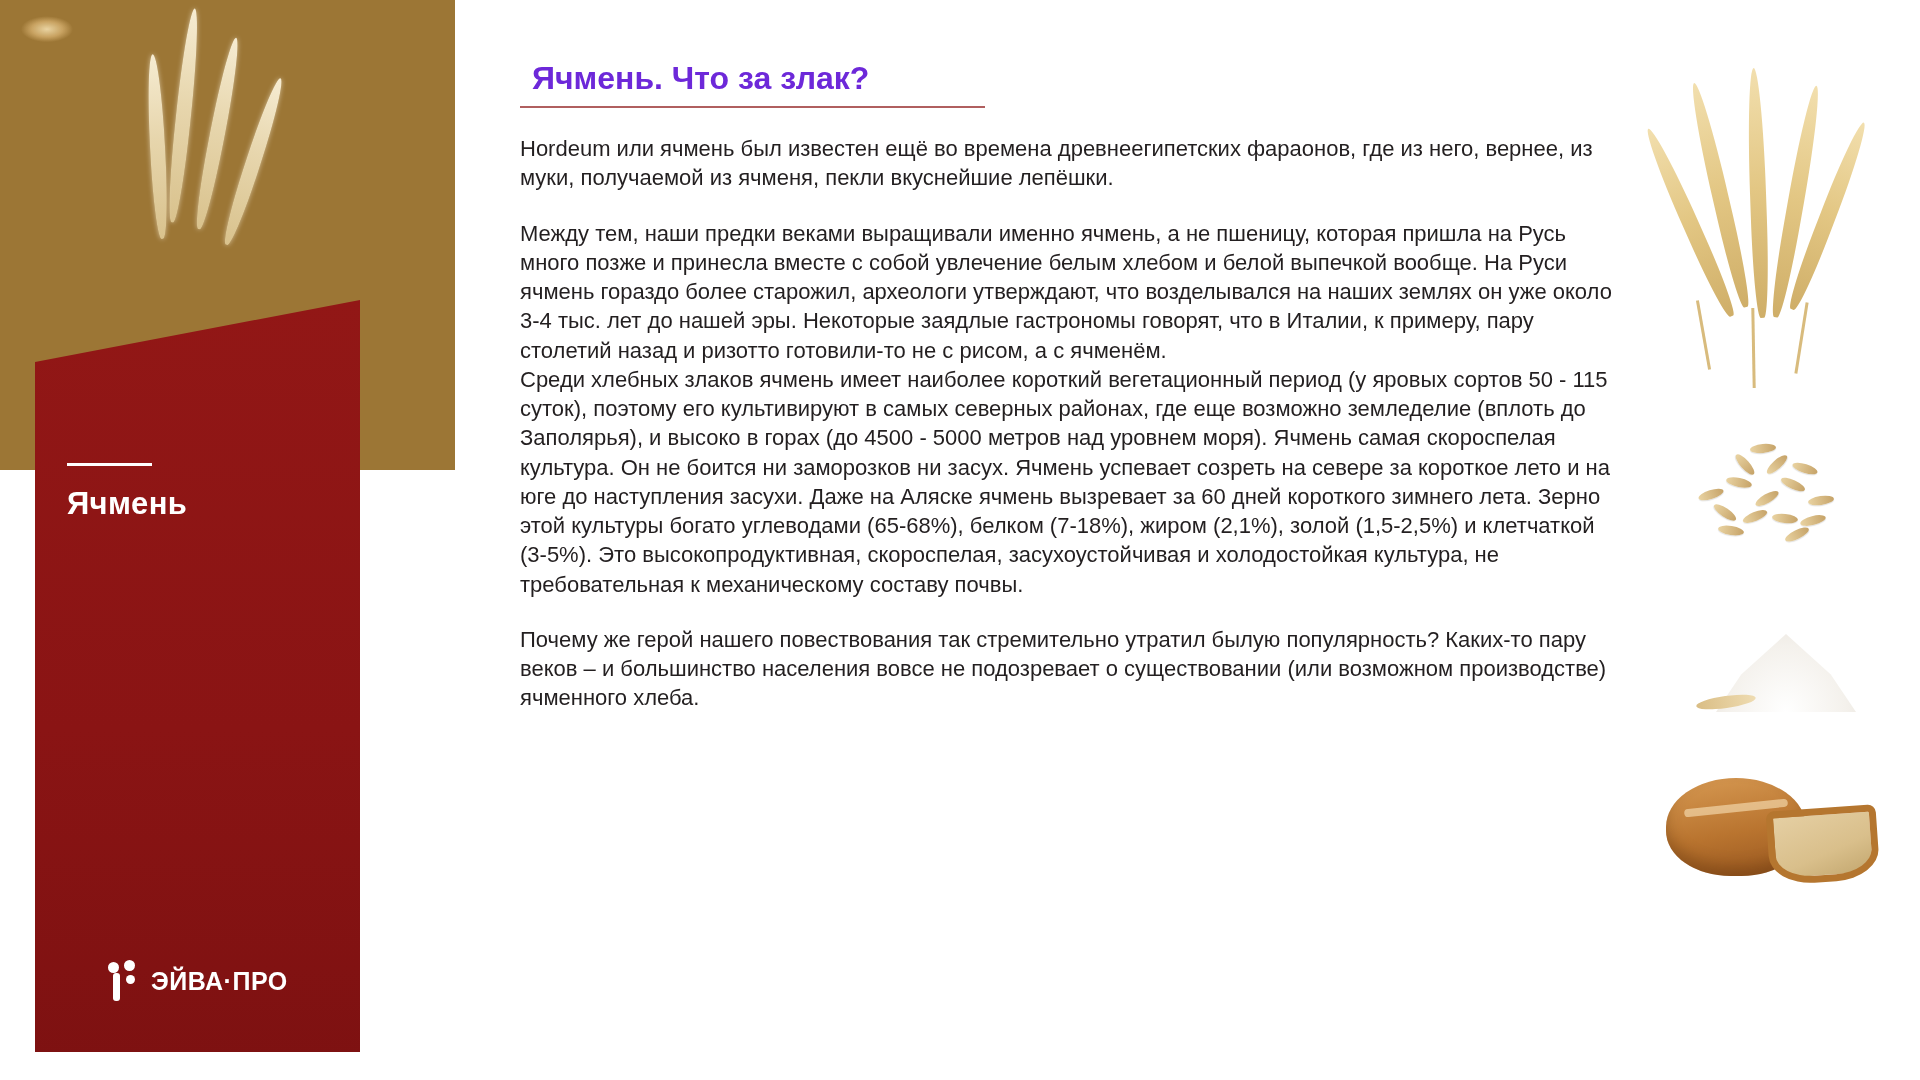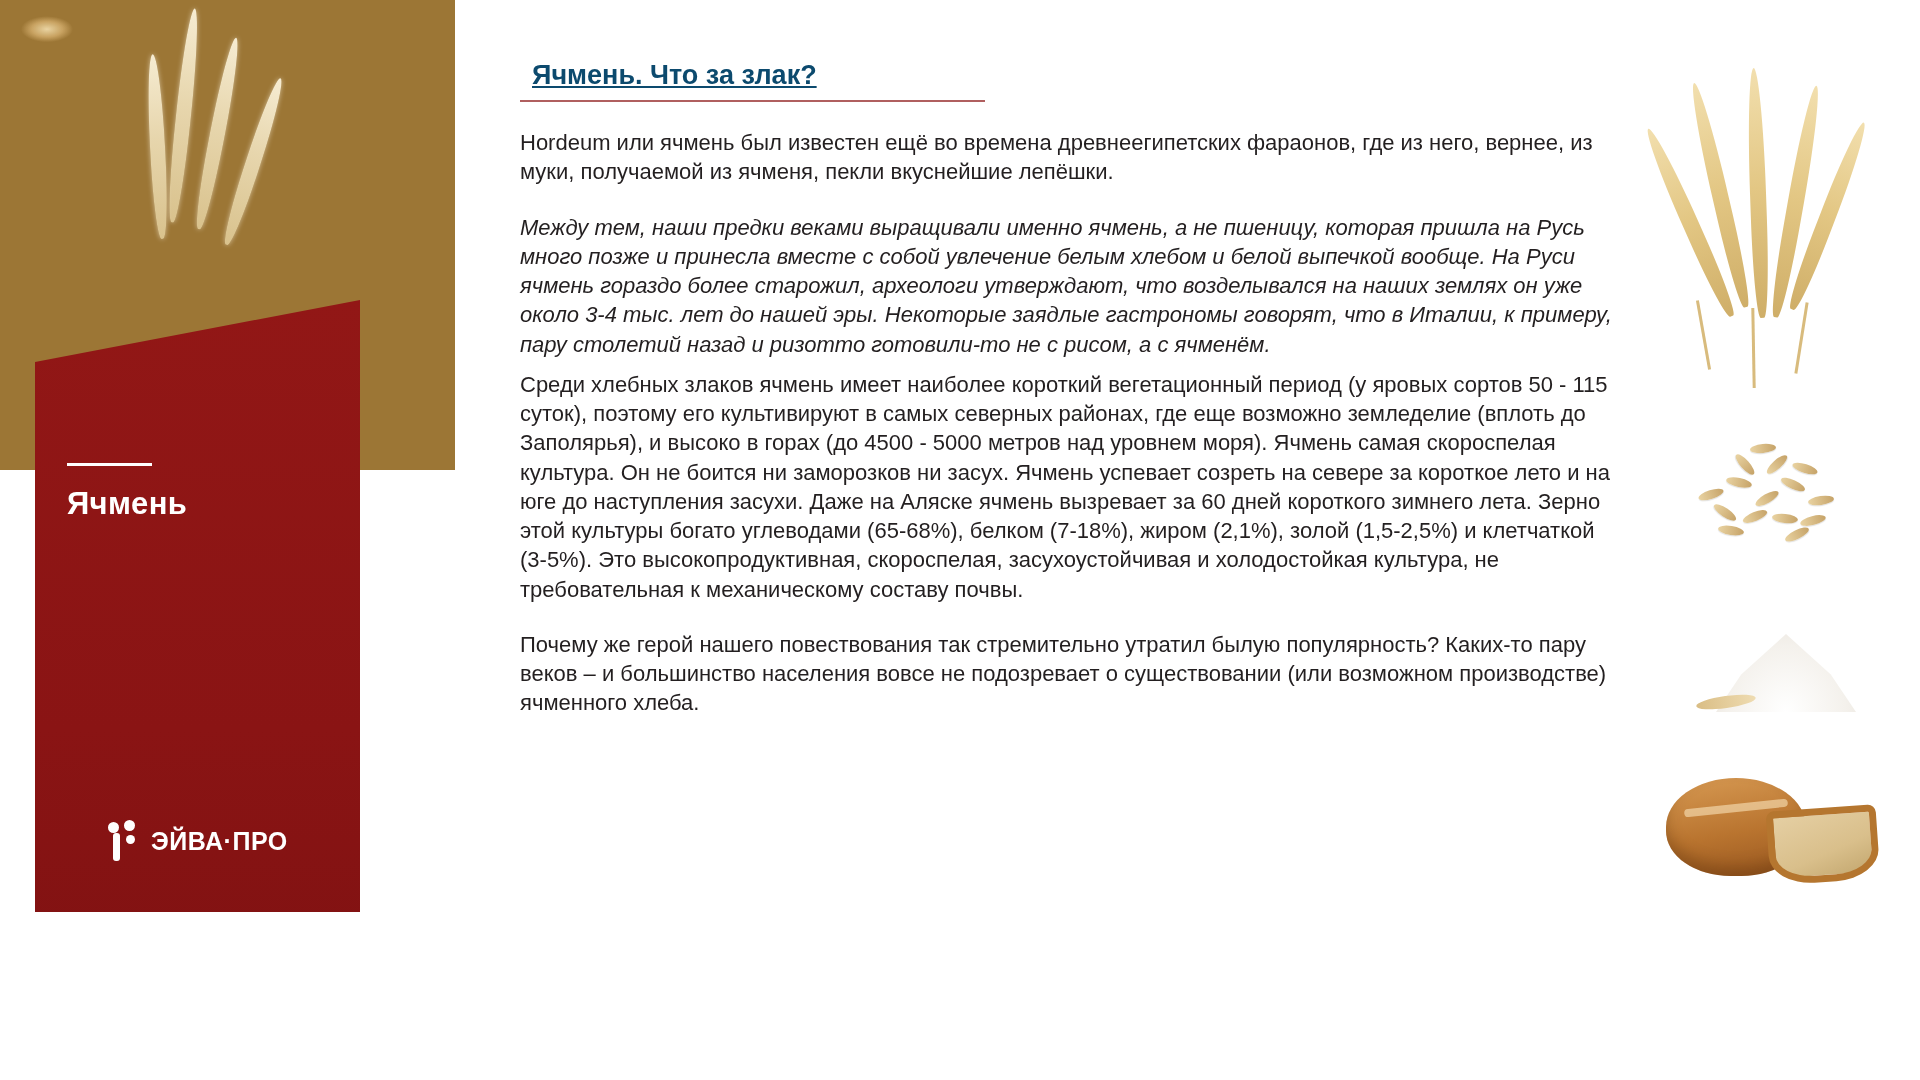"Ячмень. Что за злак?" .content-title { color: #0c4a6e -> #6d28d9; font-size: 27px -> 32px; text-decoration: underline -> none }
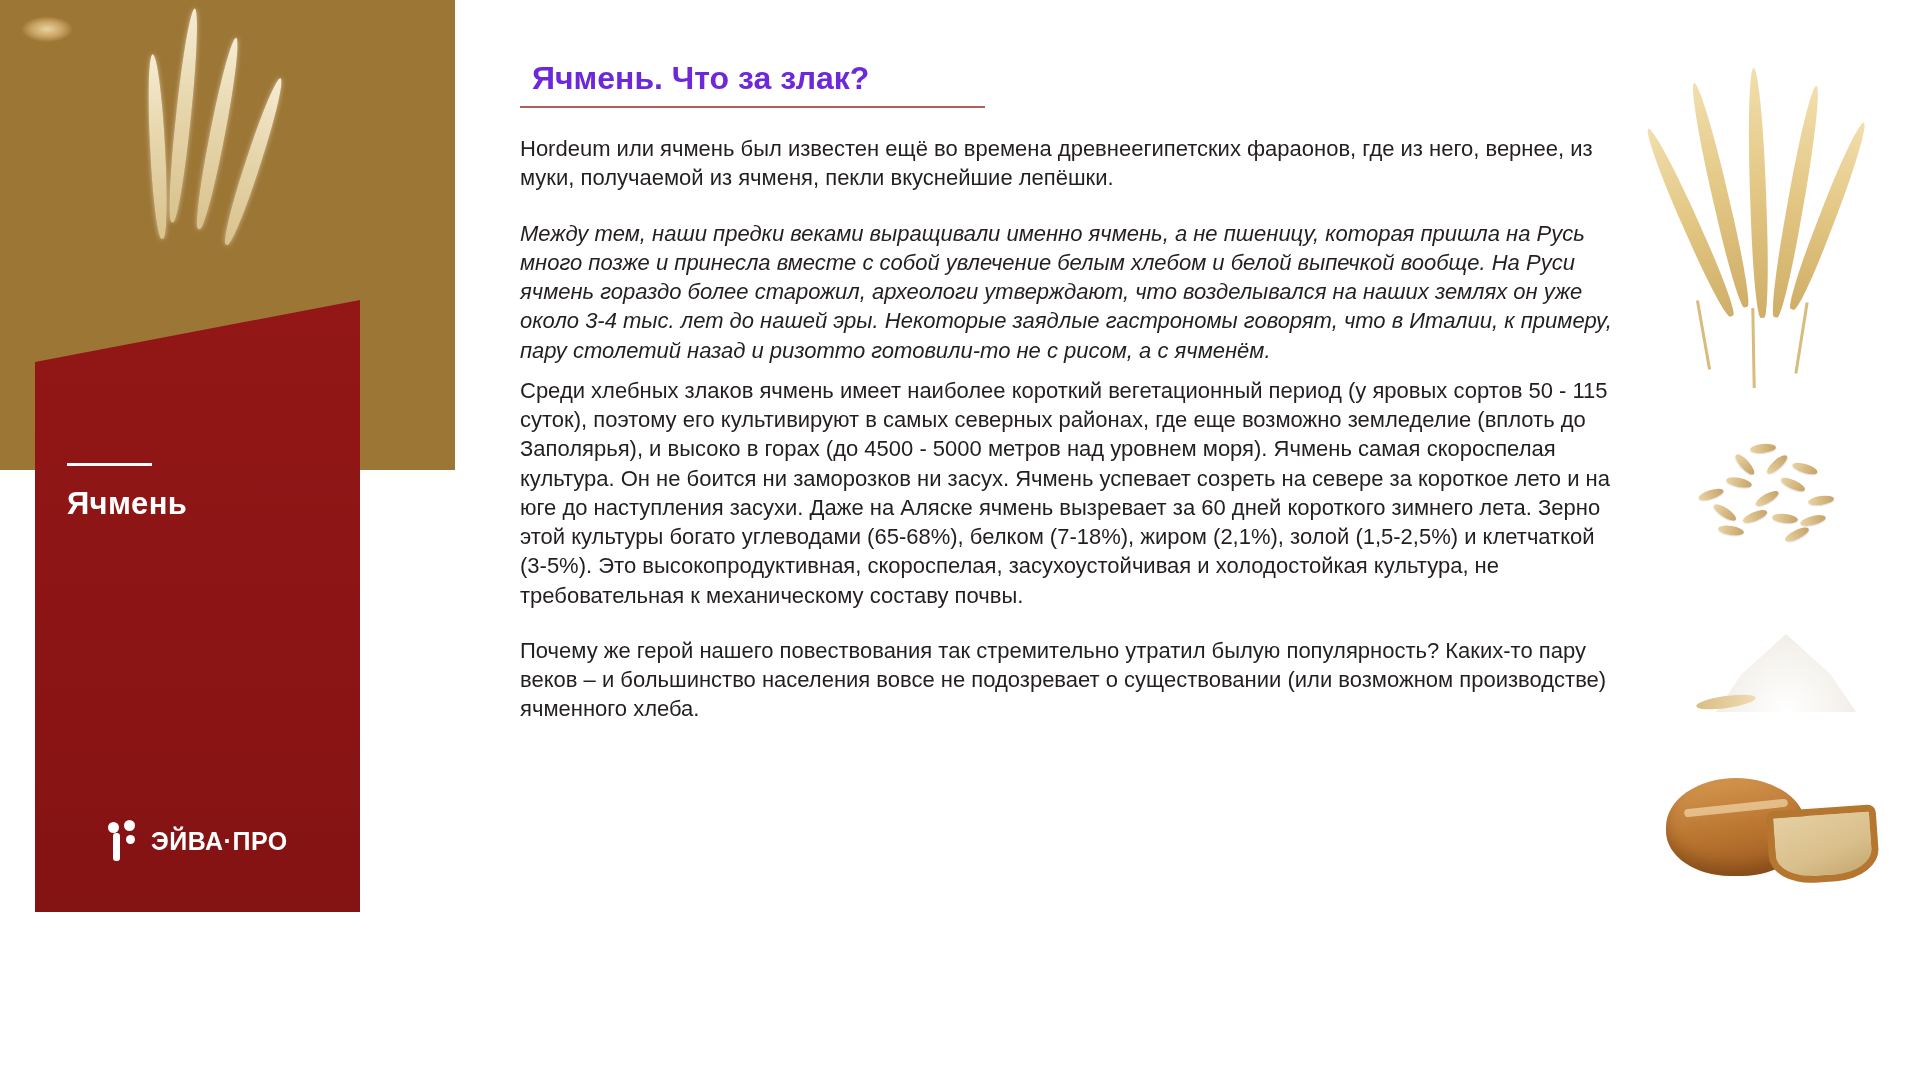"Между тем, наши предки веками" .para.tight { font-style: italic -> none; margin-bottom: 11px -> 0 }
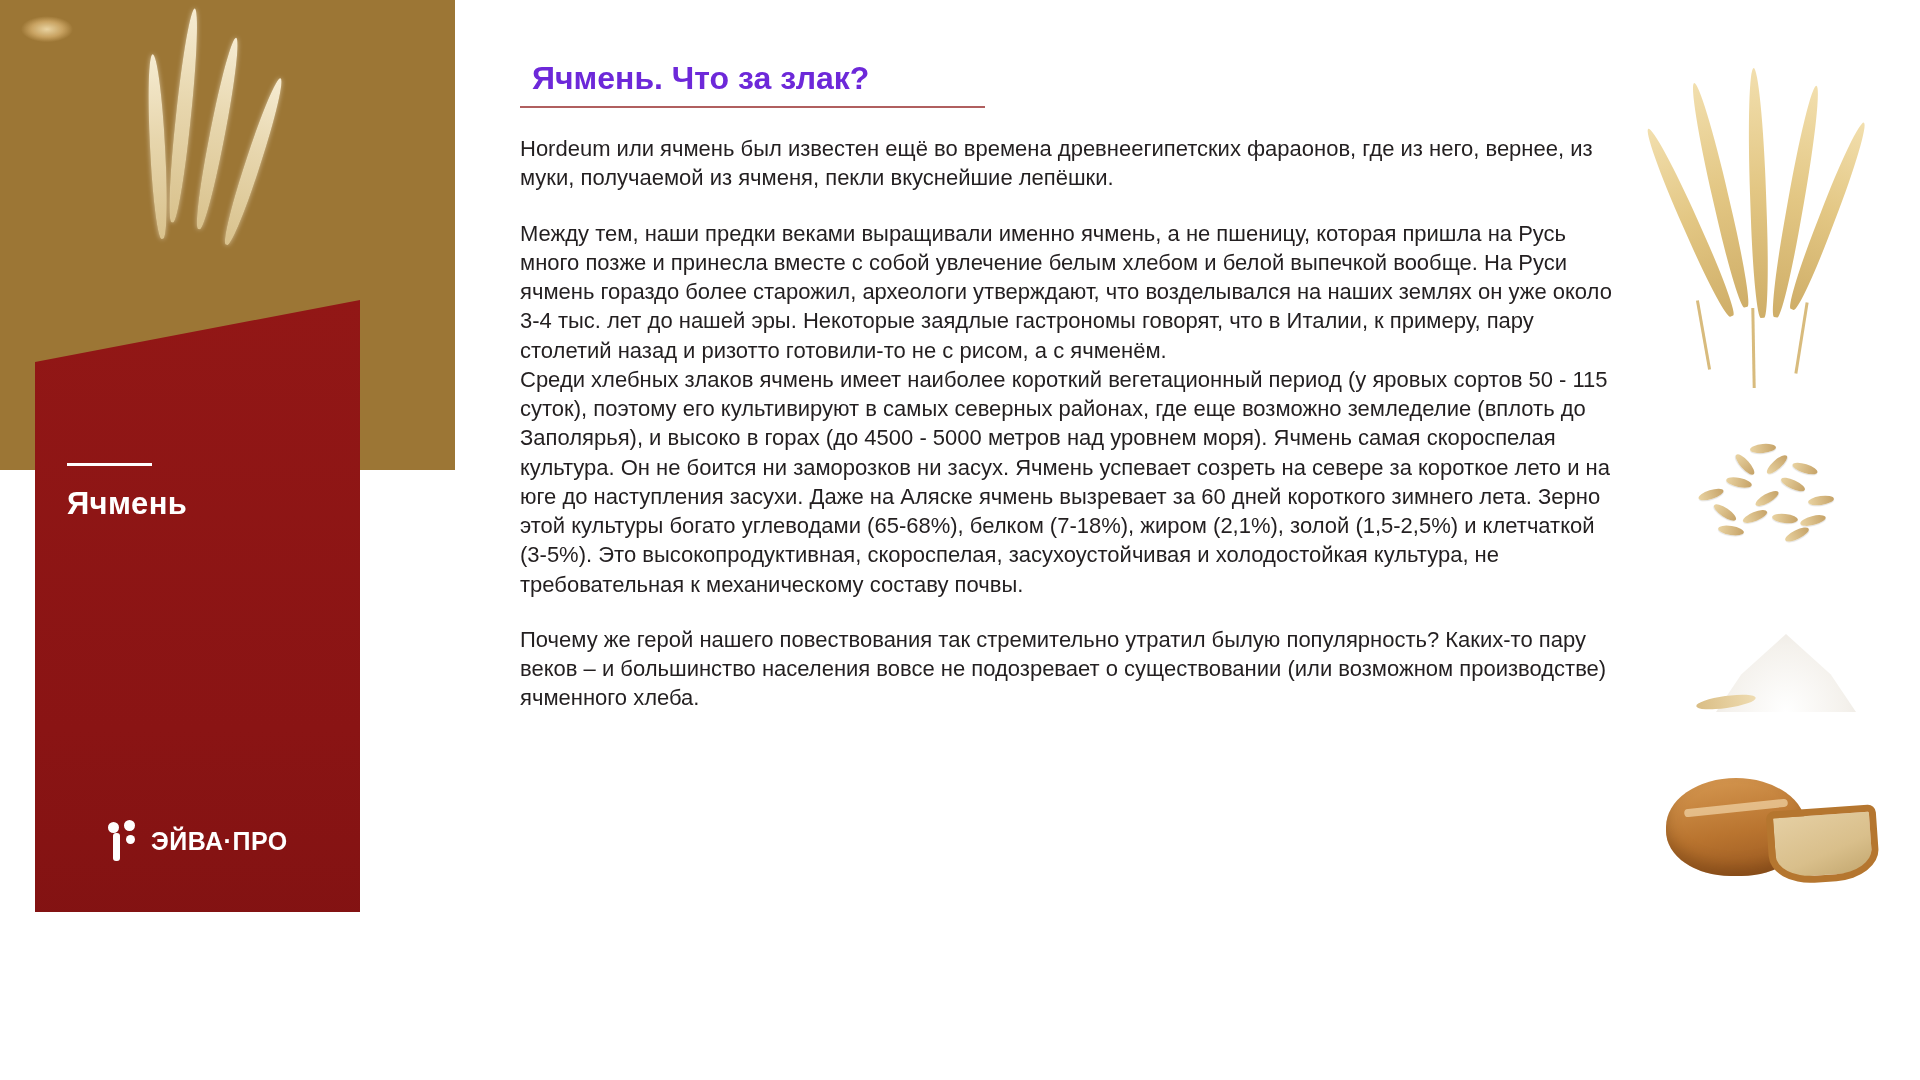"Ячмень" .left-panel { height: 912px -> 1052px }
